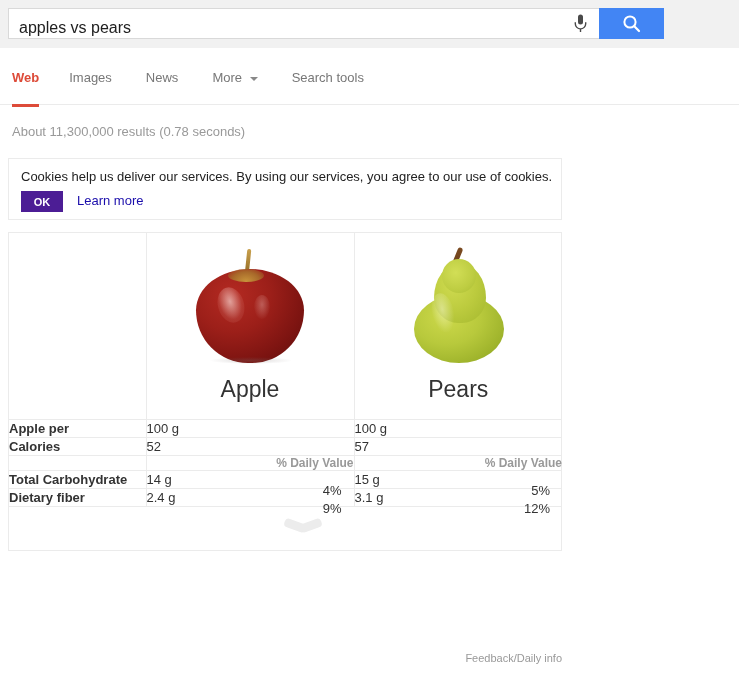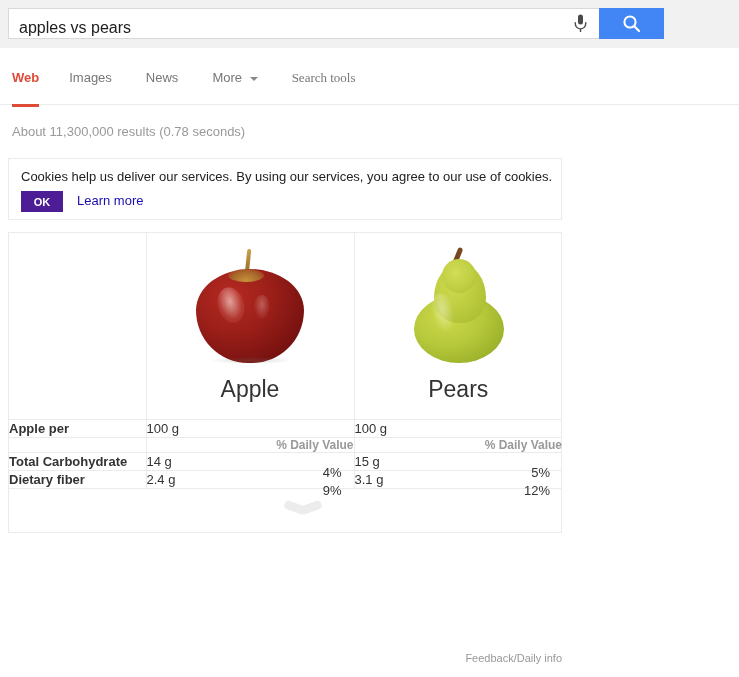"Search tools" .tab:last-child { font-family: Liberation Serif, serif -> none }
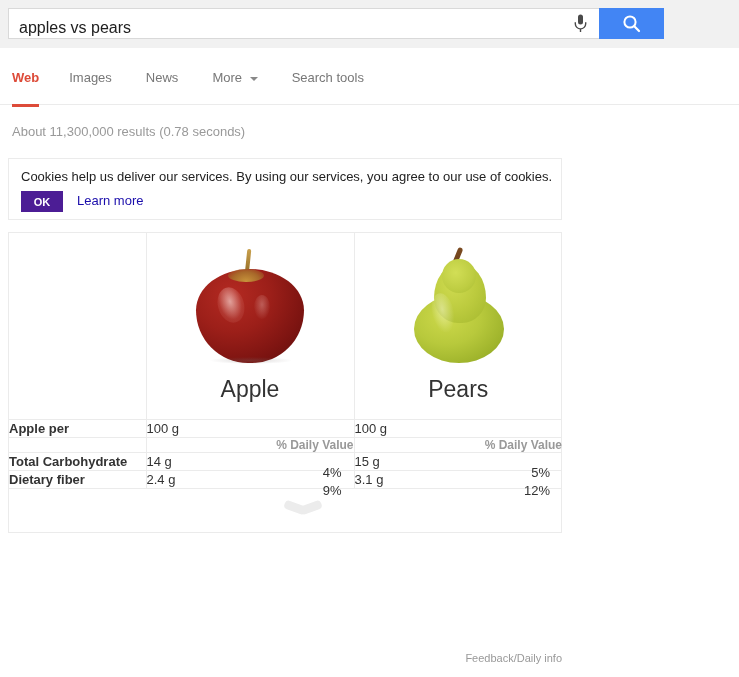"Calories" tr { html: none -> <tr> <td>Calories</td> <td>52</td> <td>57</td> </tr> }
